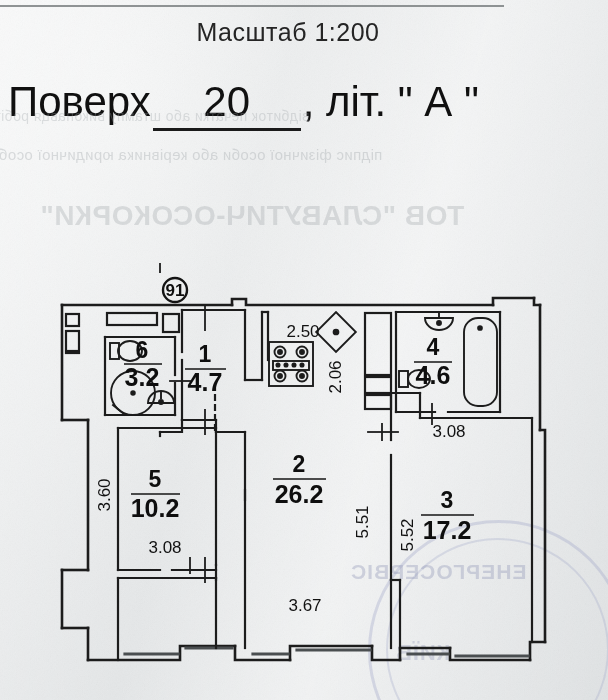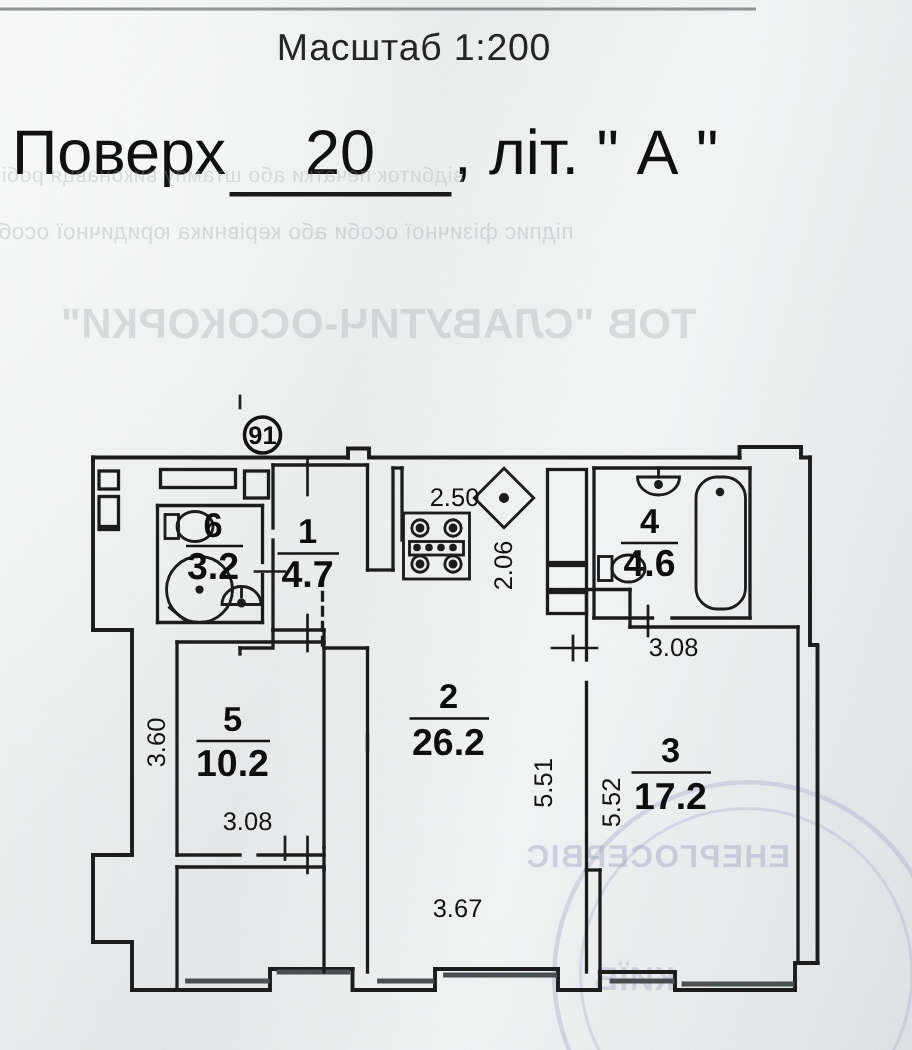"Масштаб 1:200" .scale-line { left: 4px -> 16px }
